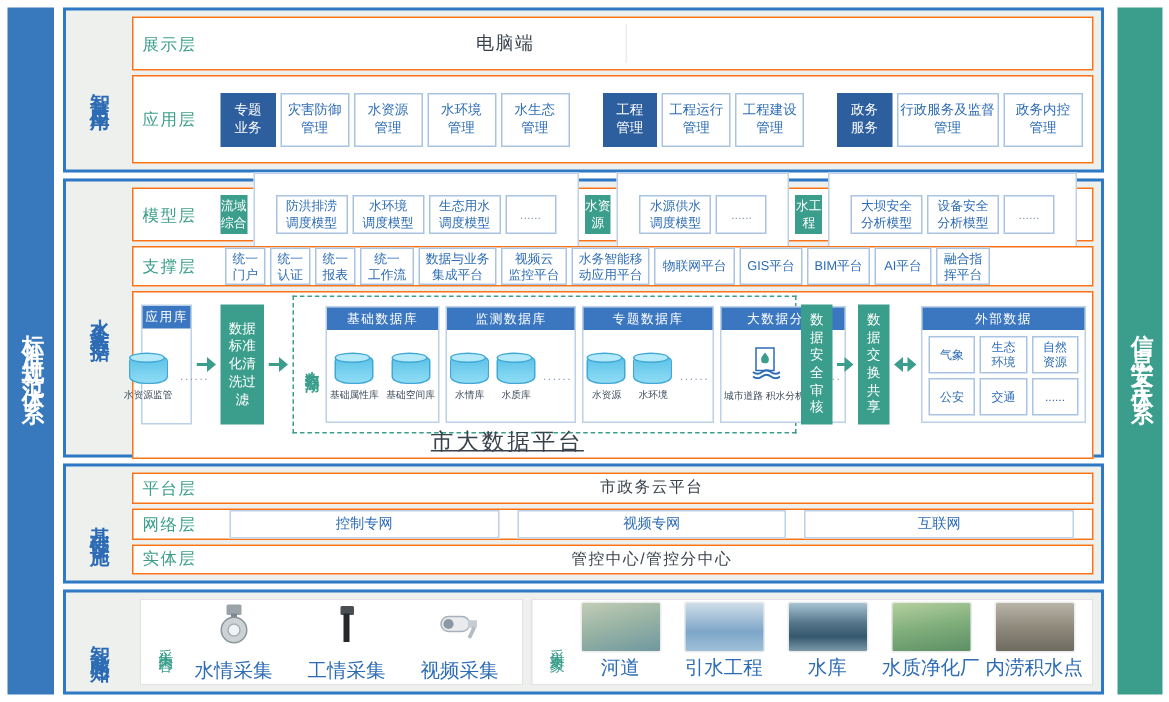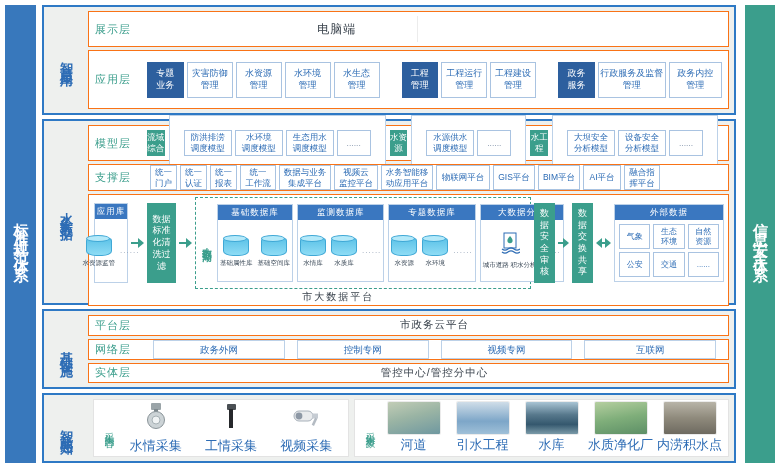"市大数据平台" .caption { font-size: 10px -> 15px; text-decoration: none -> underline }
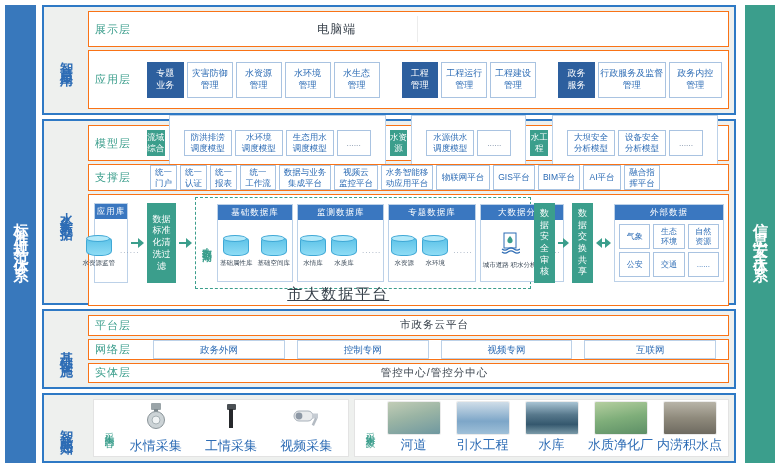"政务外网" span.net-box { html: <span>政务外网</span> -> none }
